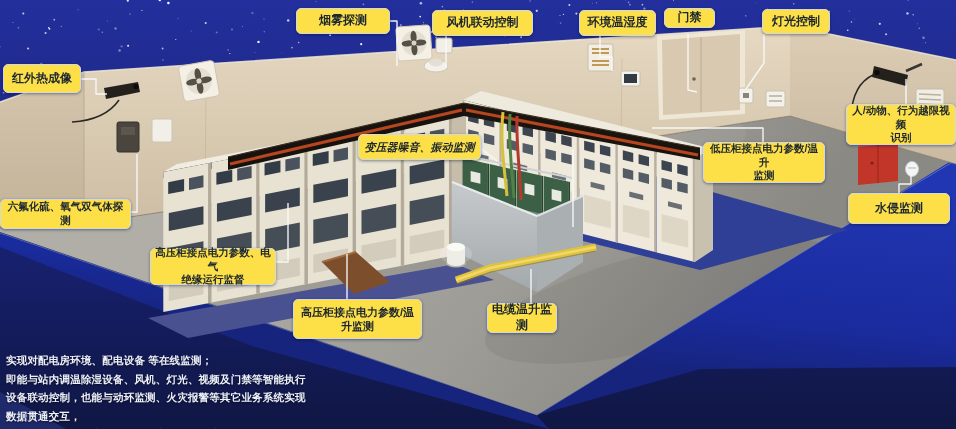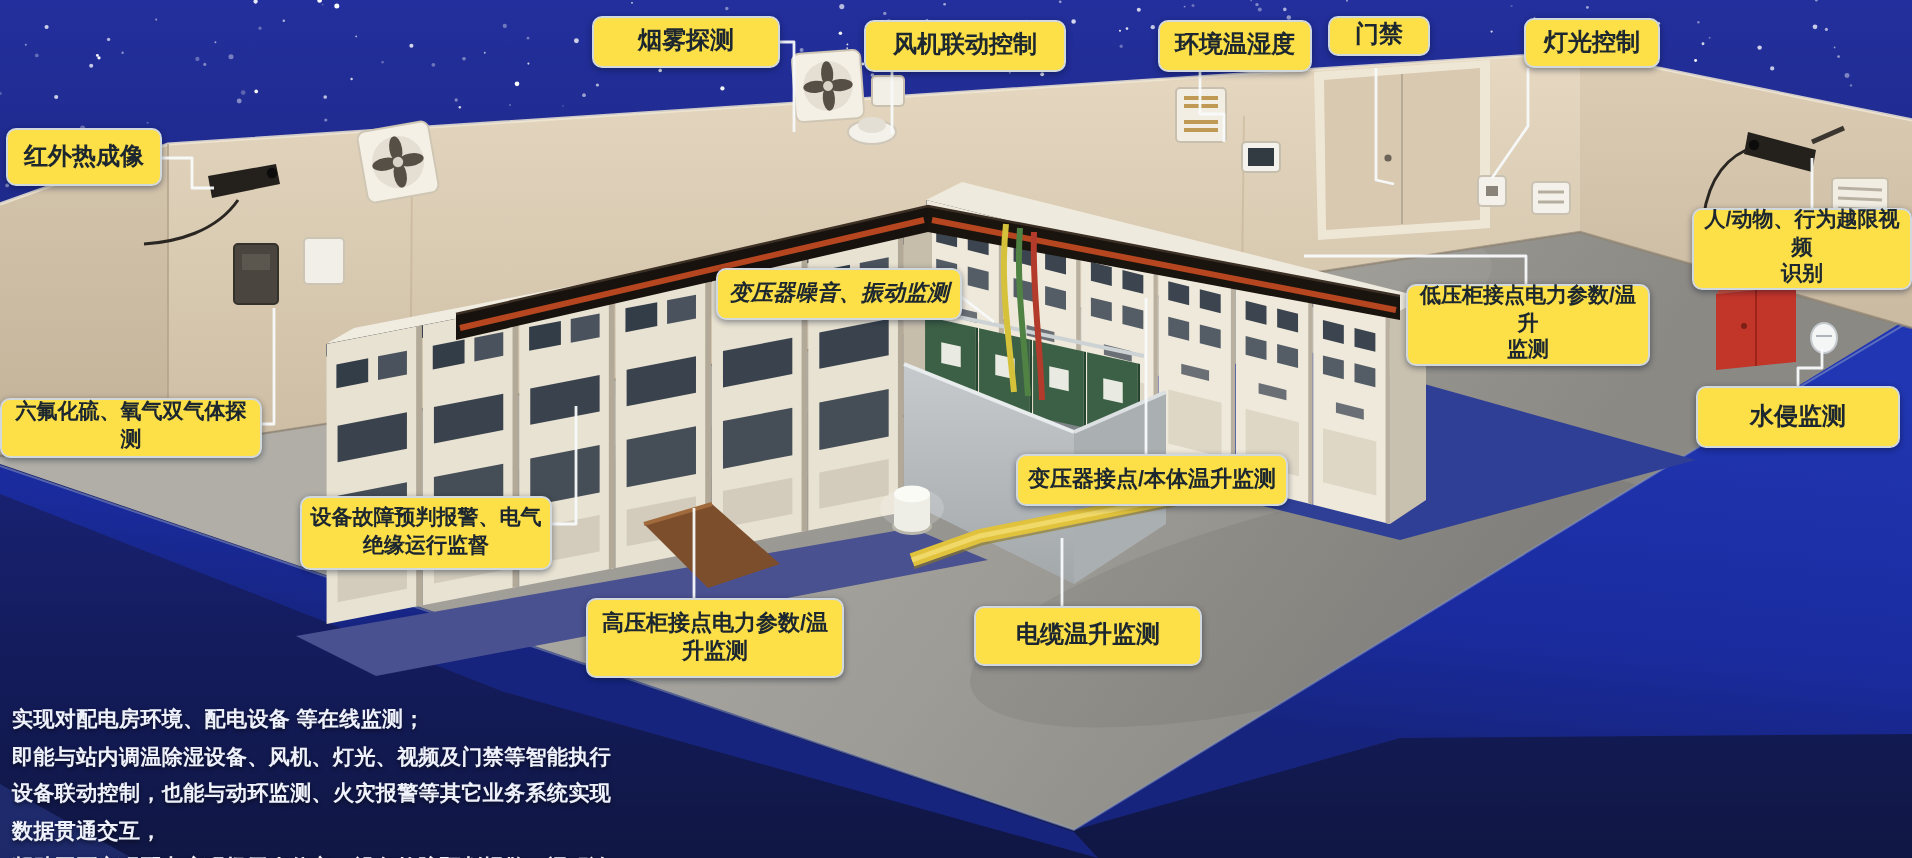"变压器接点/本体温升监测" div.callout { html: <div>变压器接点/本体温升监测</div> -> none }
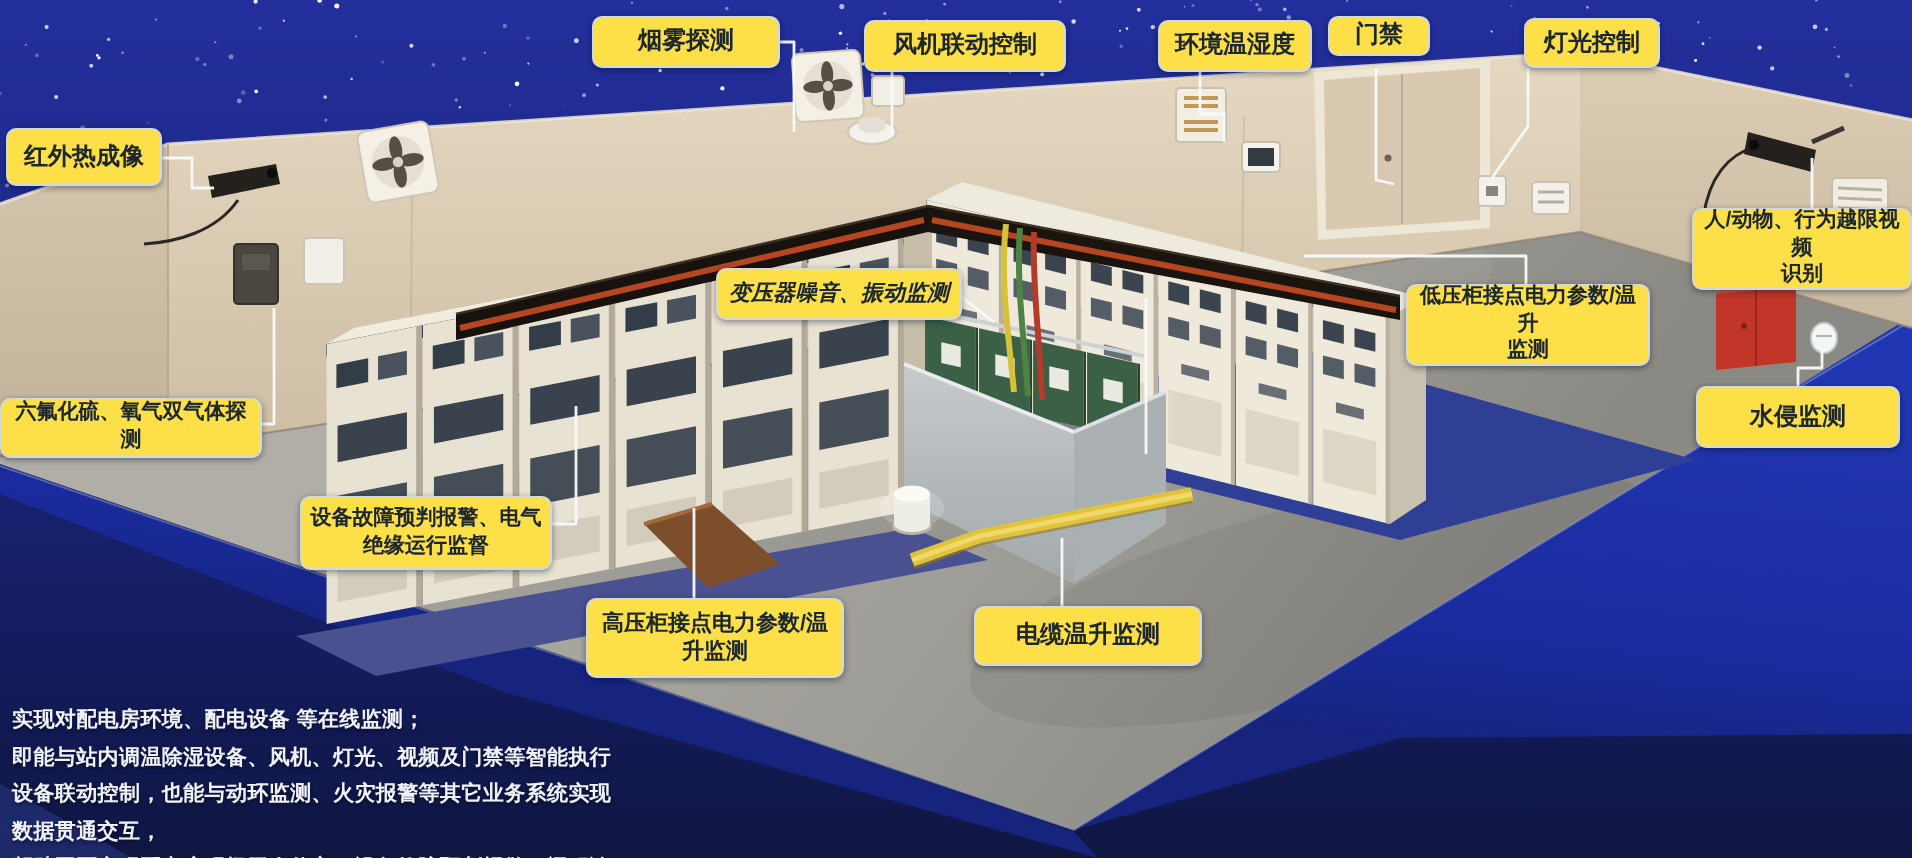"设备故障预判报警、电气" div.callout { text: 设备故障预判报警 -> 高压柜接点电力参数 }
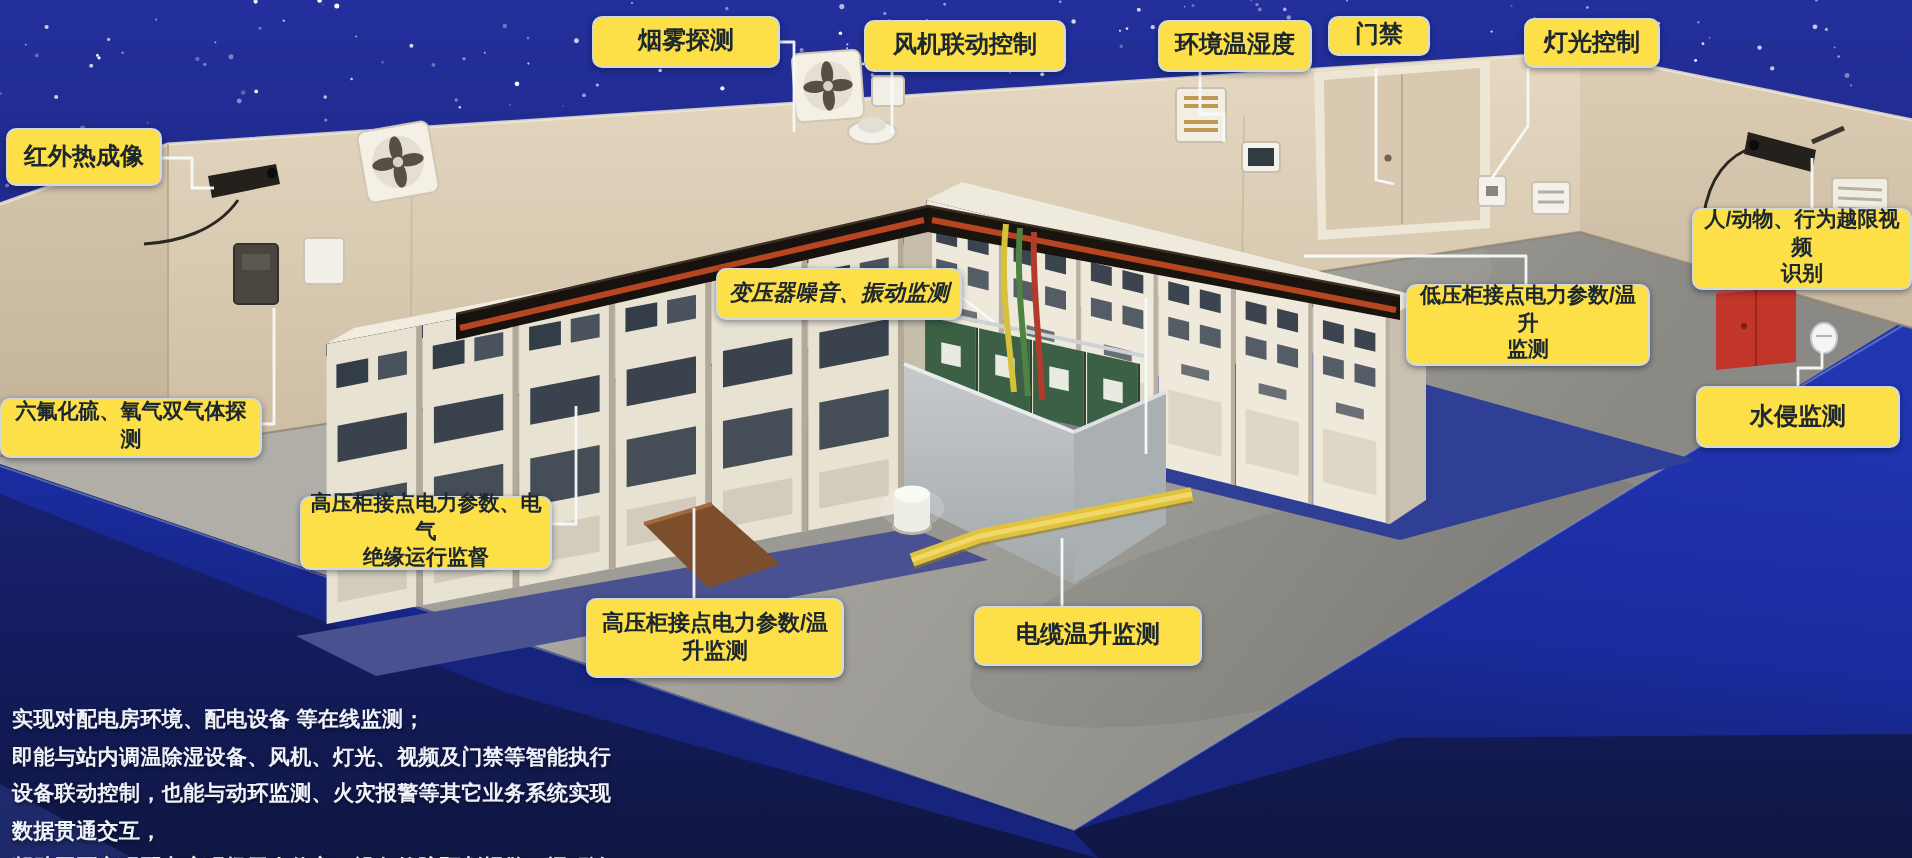"电缆温升监测" div.callout { text-align: right -> none; width: 114px -> 70px }
